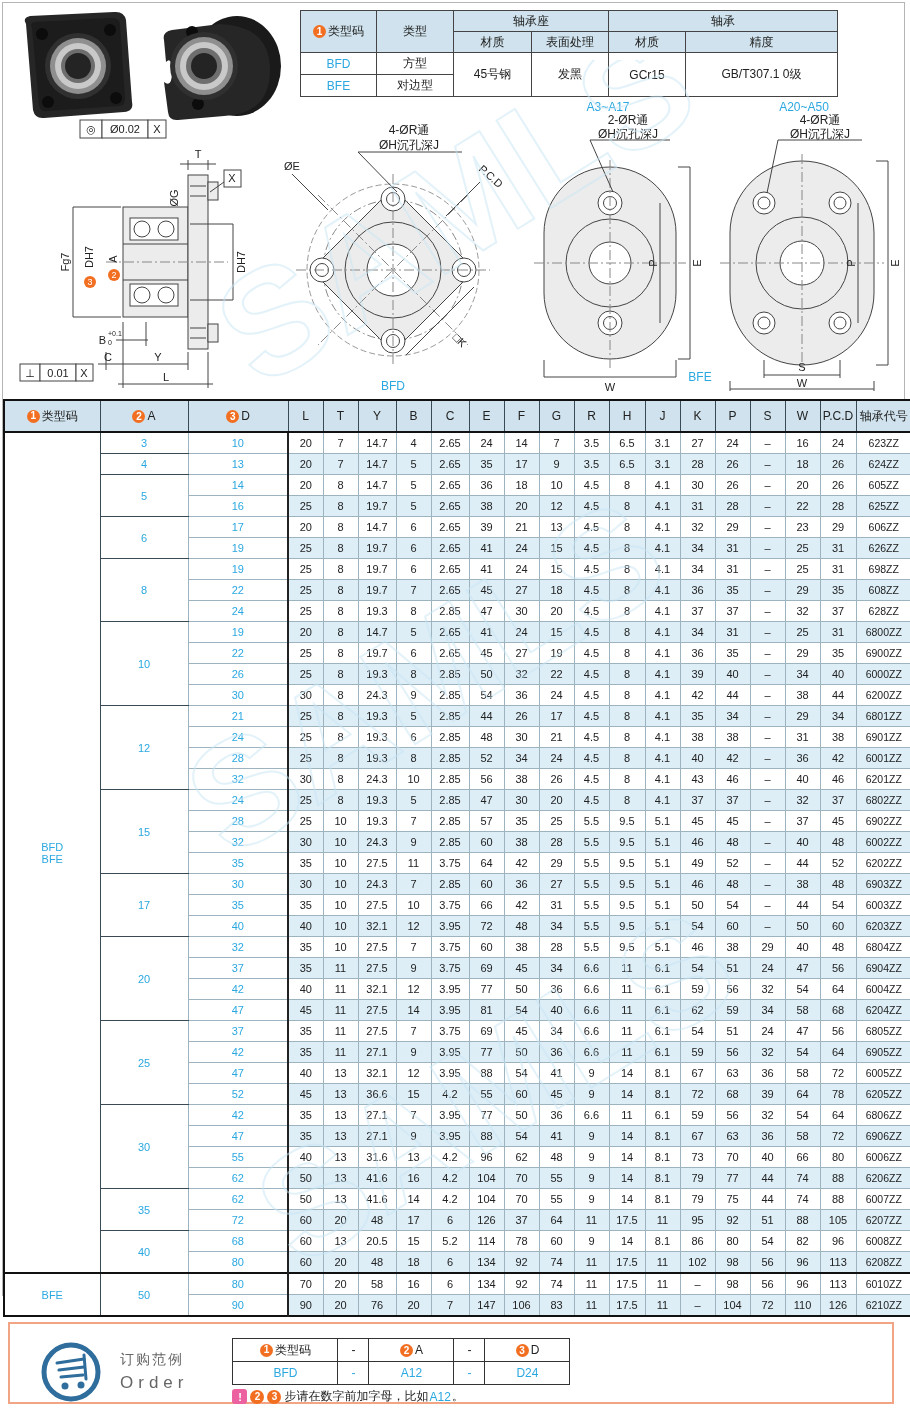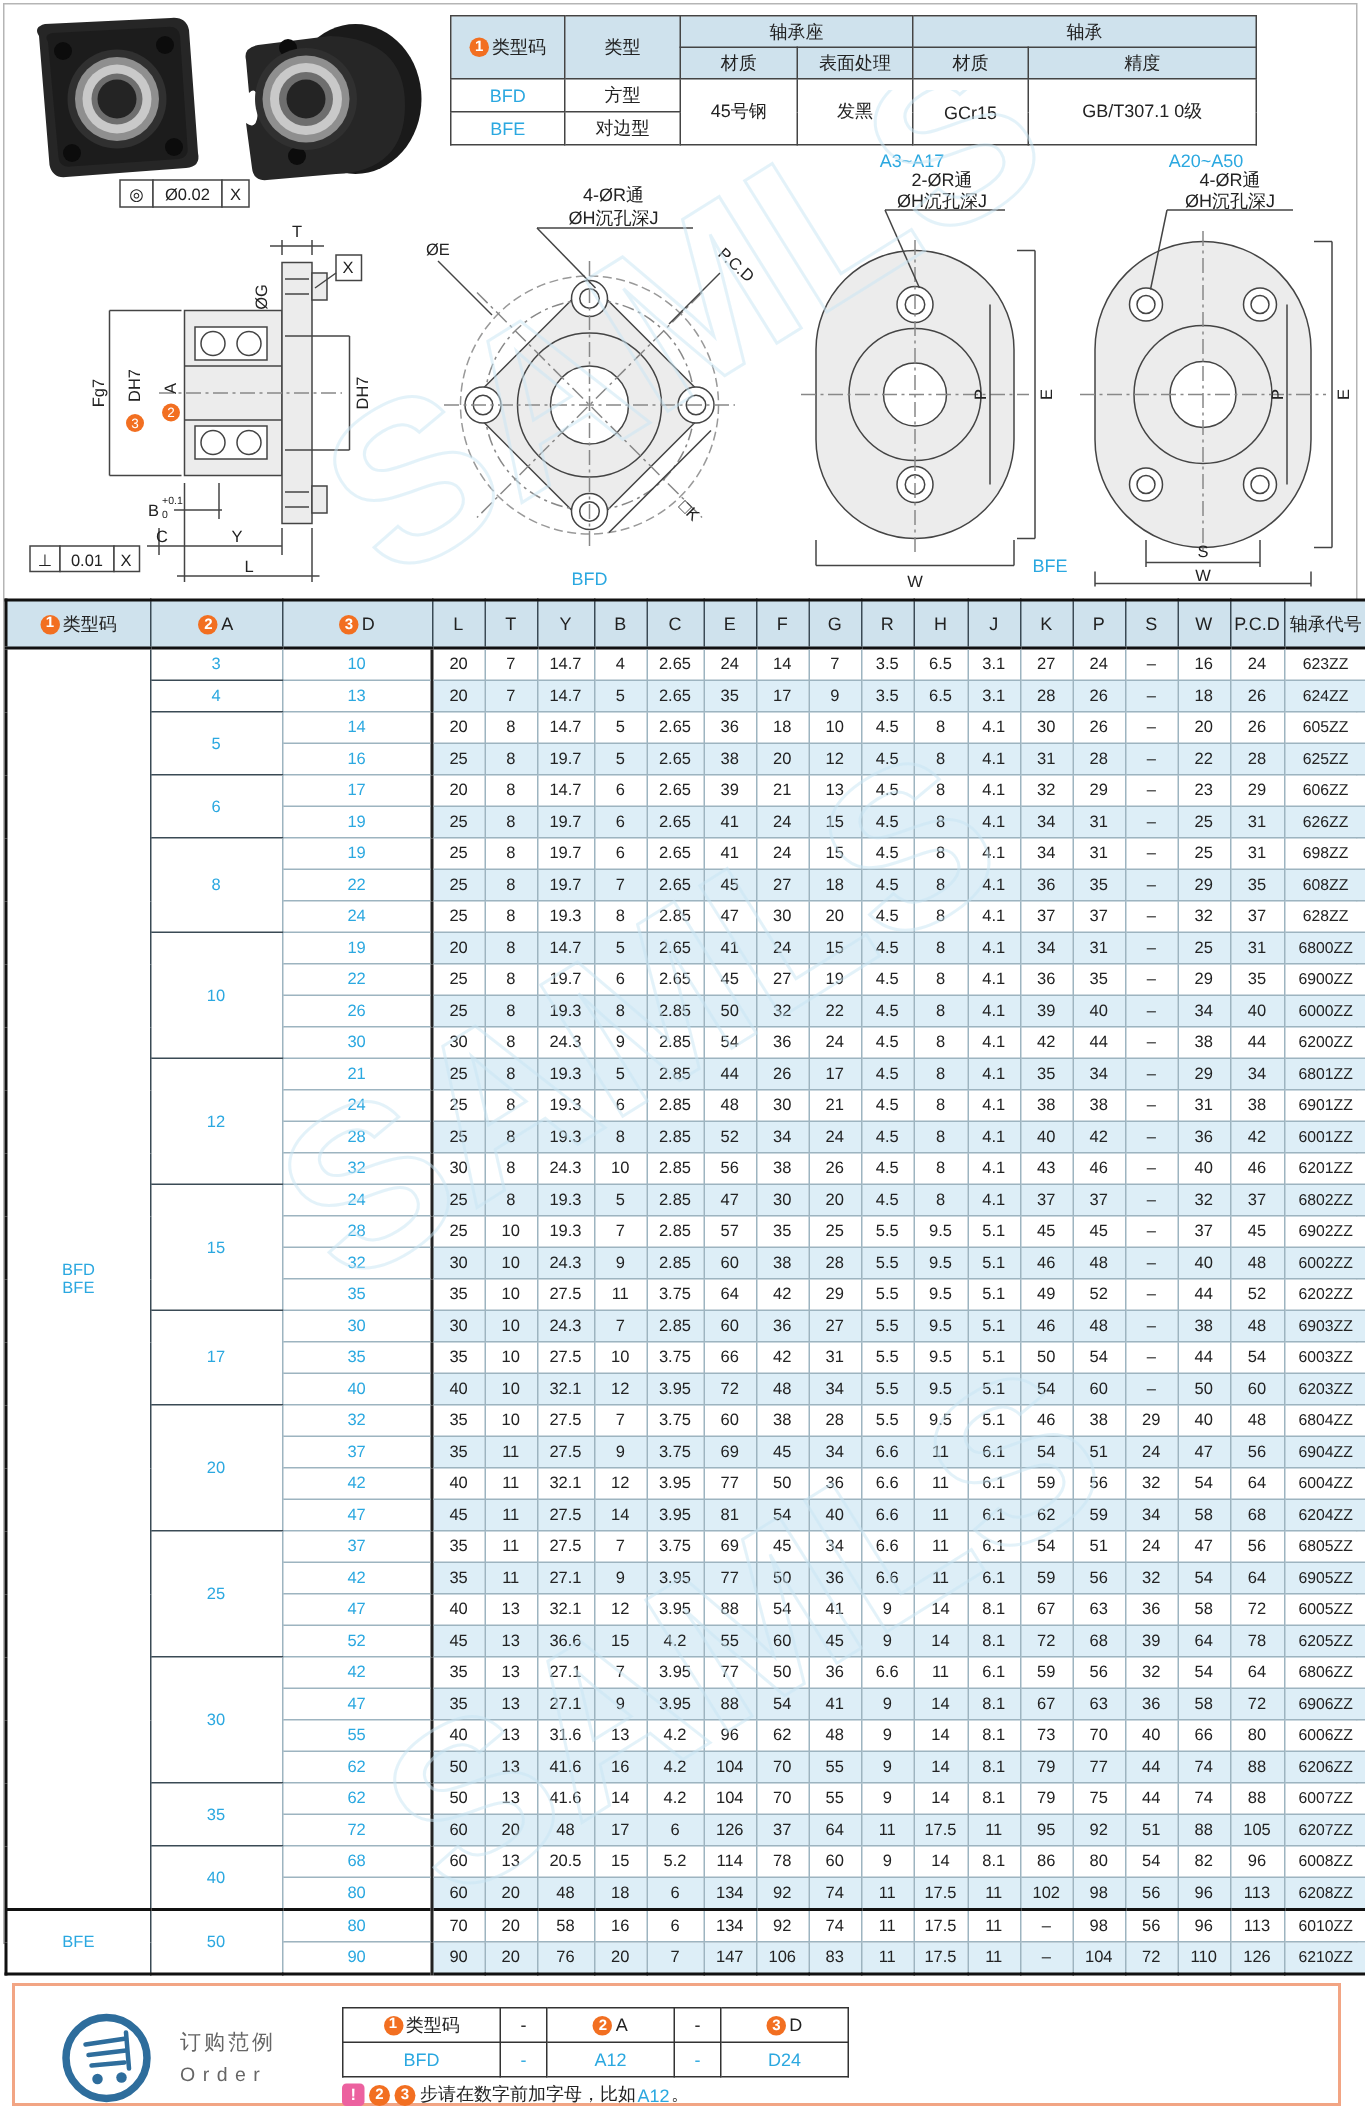"Order" #order-titles .en { font-size: 13px -> 17px }
